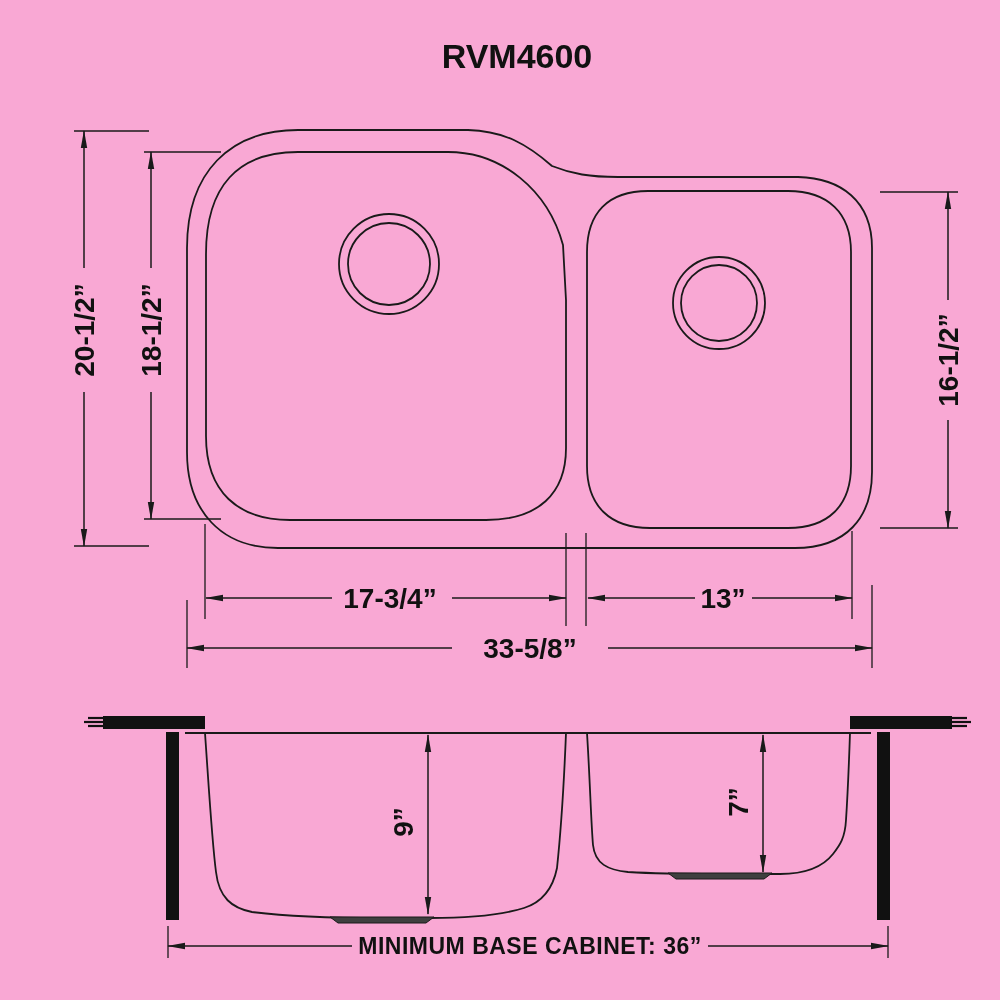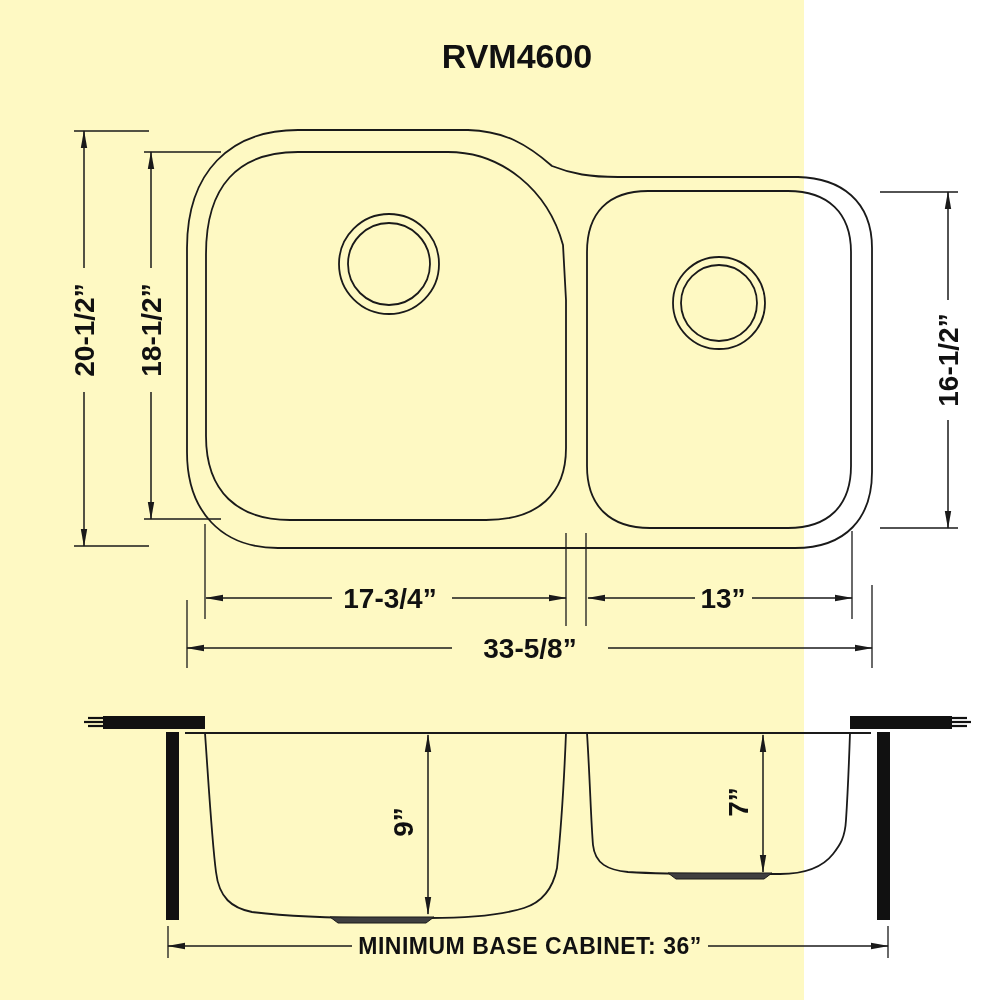"RVM4600" .page { background: #fef9c3 -> #f9a8d4; width: 804px -> 1000px }
